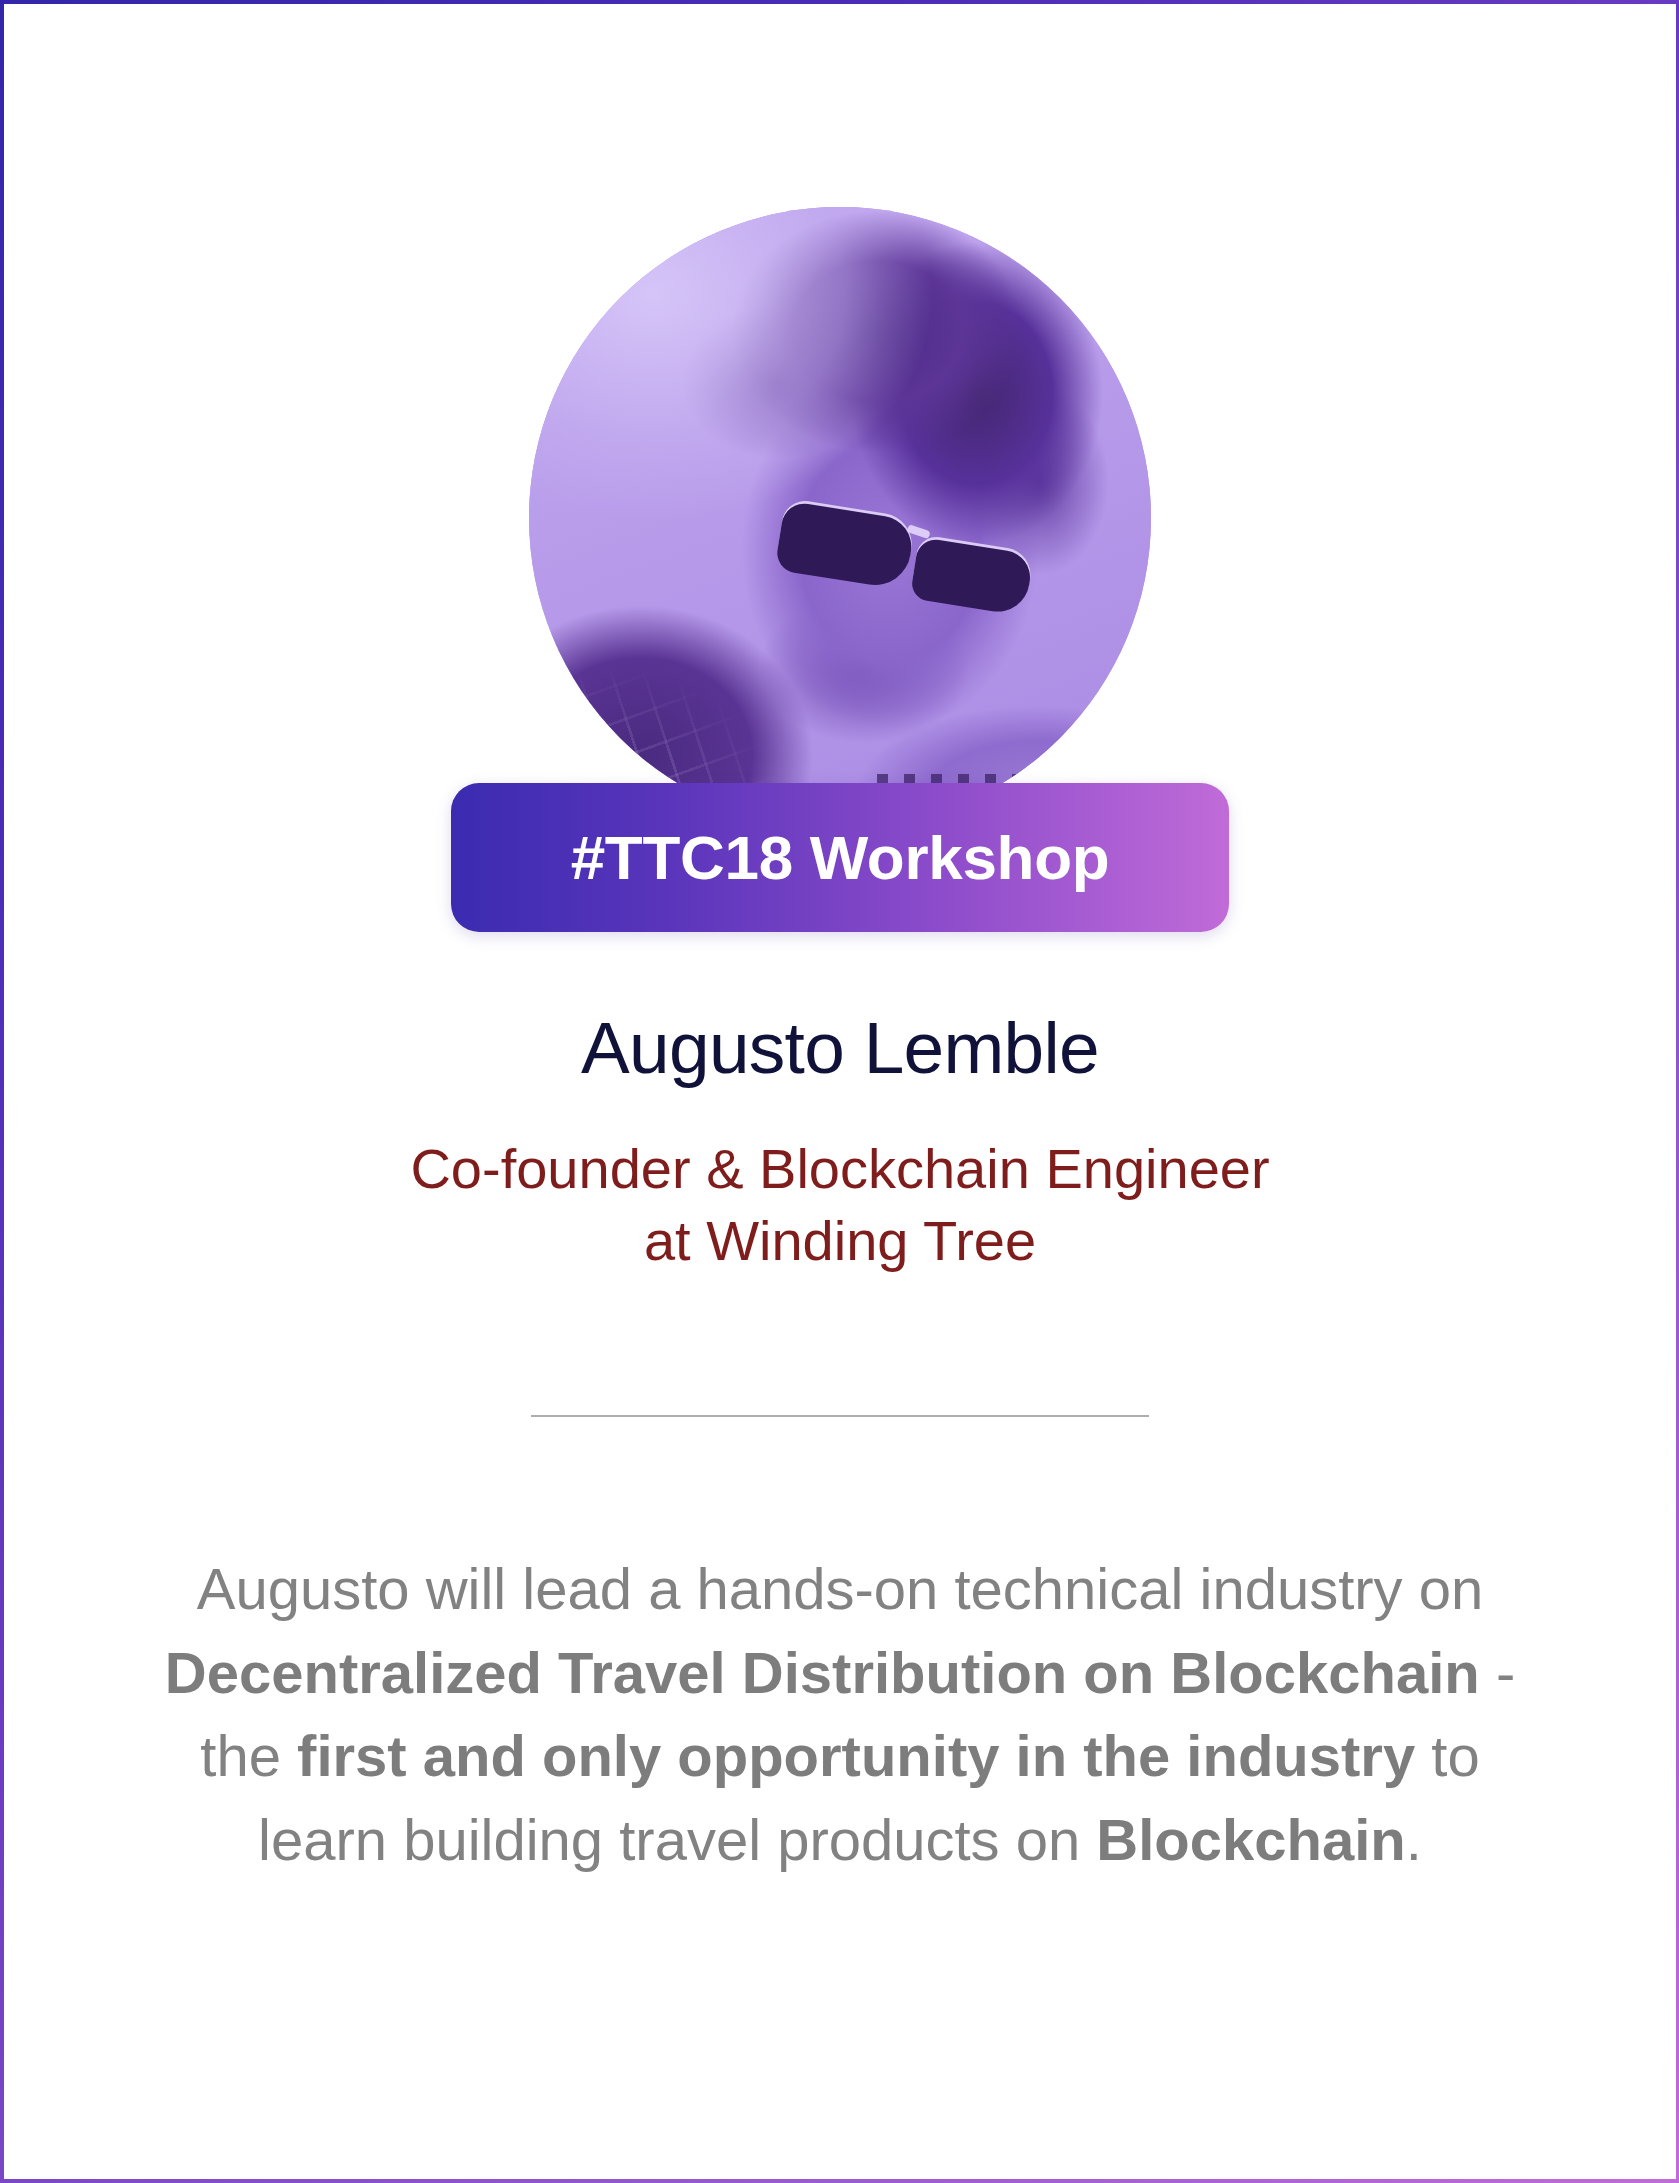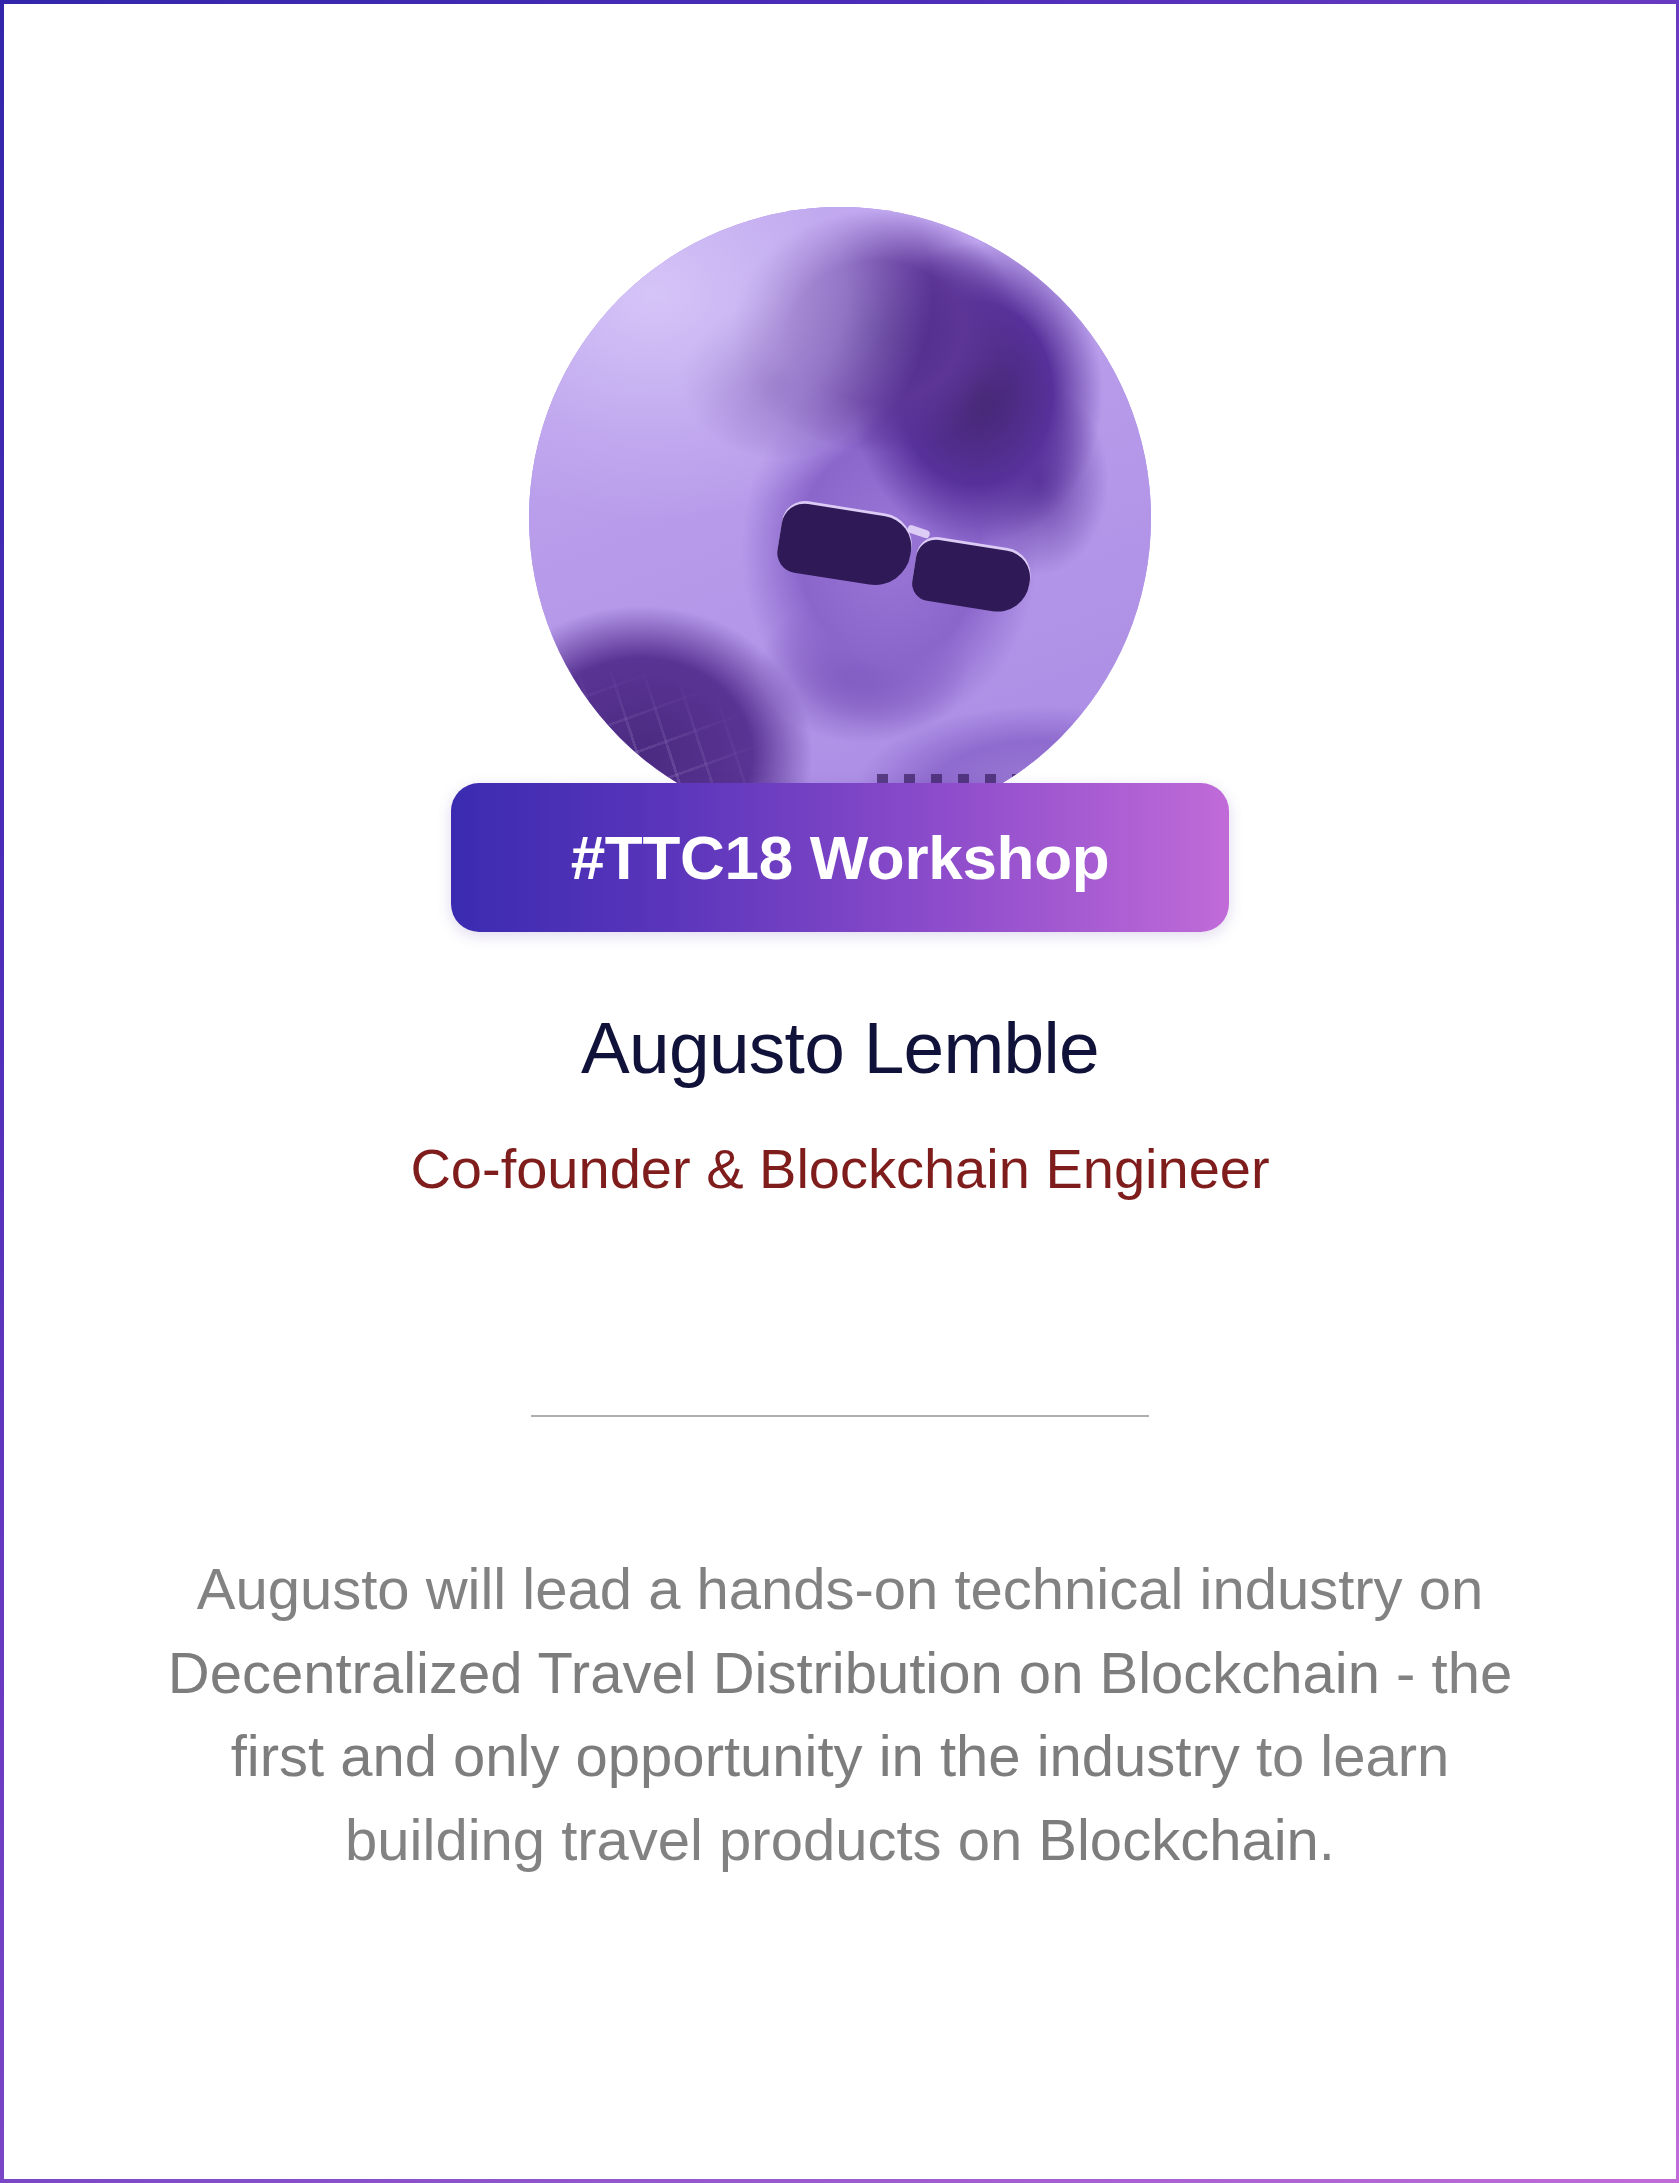"at Winding Tree" span.role-line { html: none -> <span>at Winding Tree</span> }
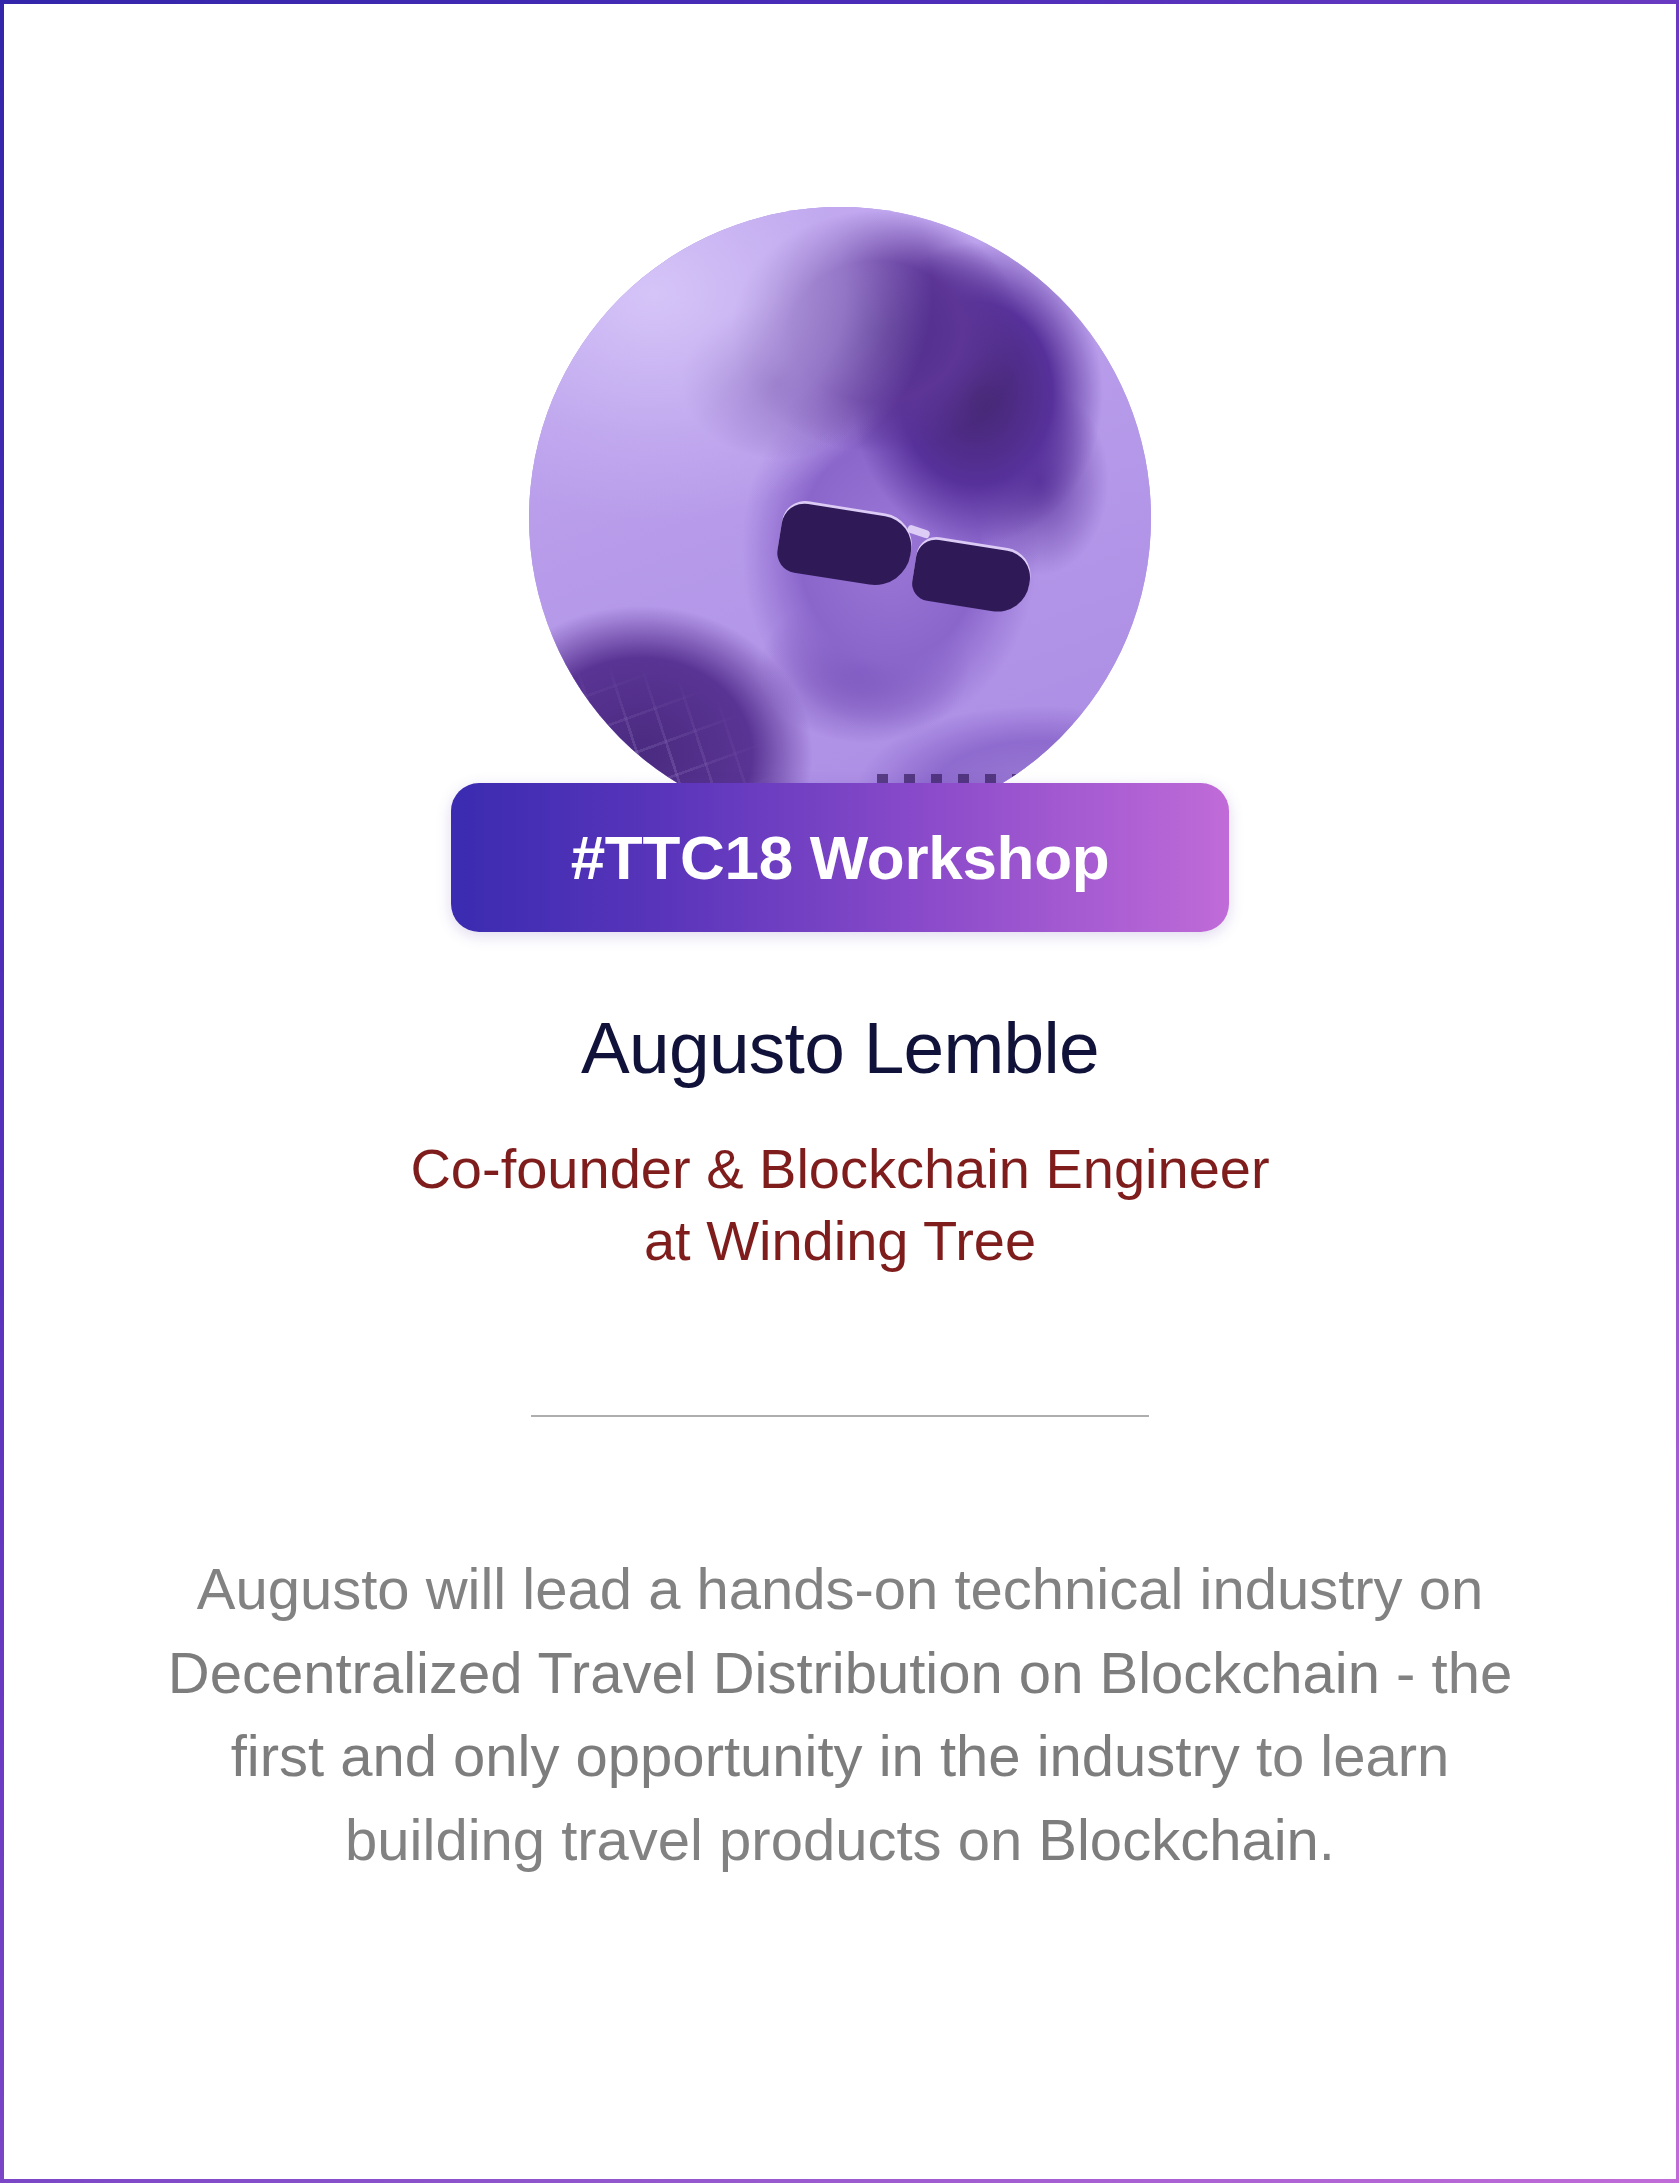"Decentralized Travel Distribution on" .description b { font-weight: 400 -> 700 }
